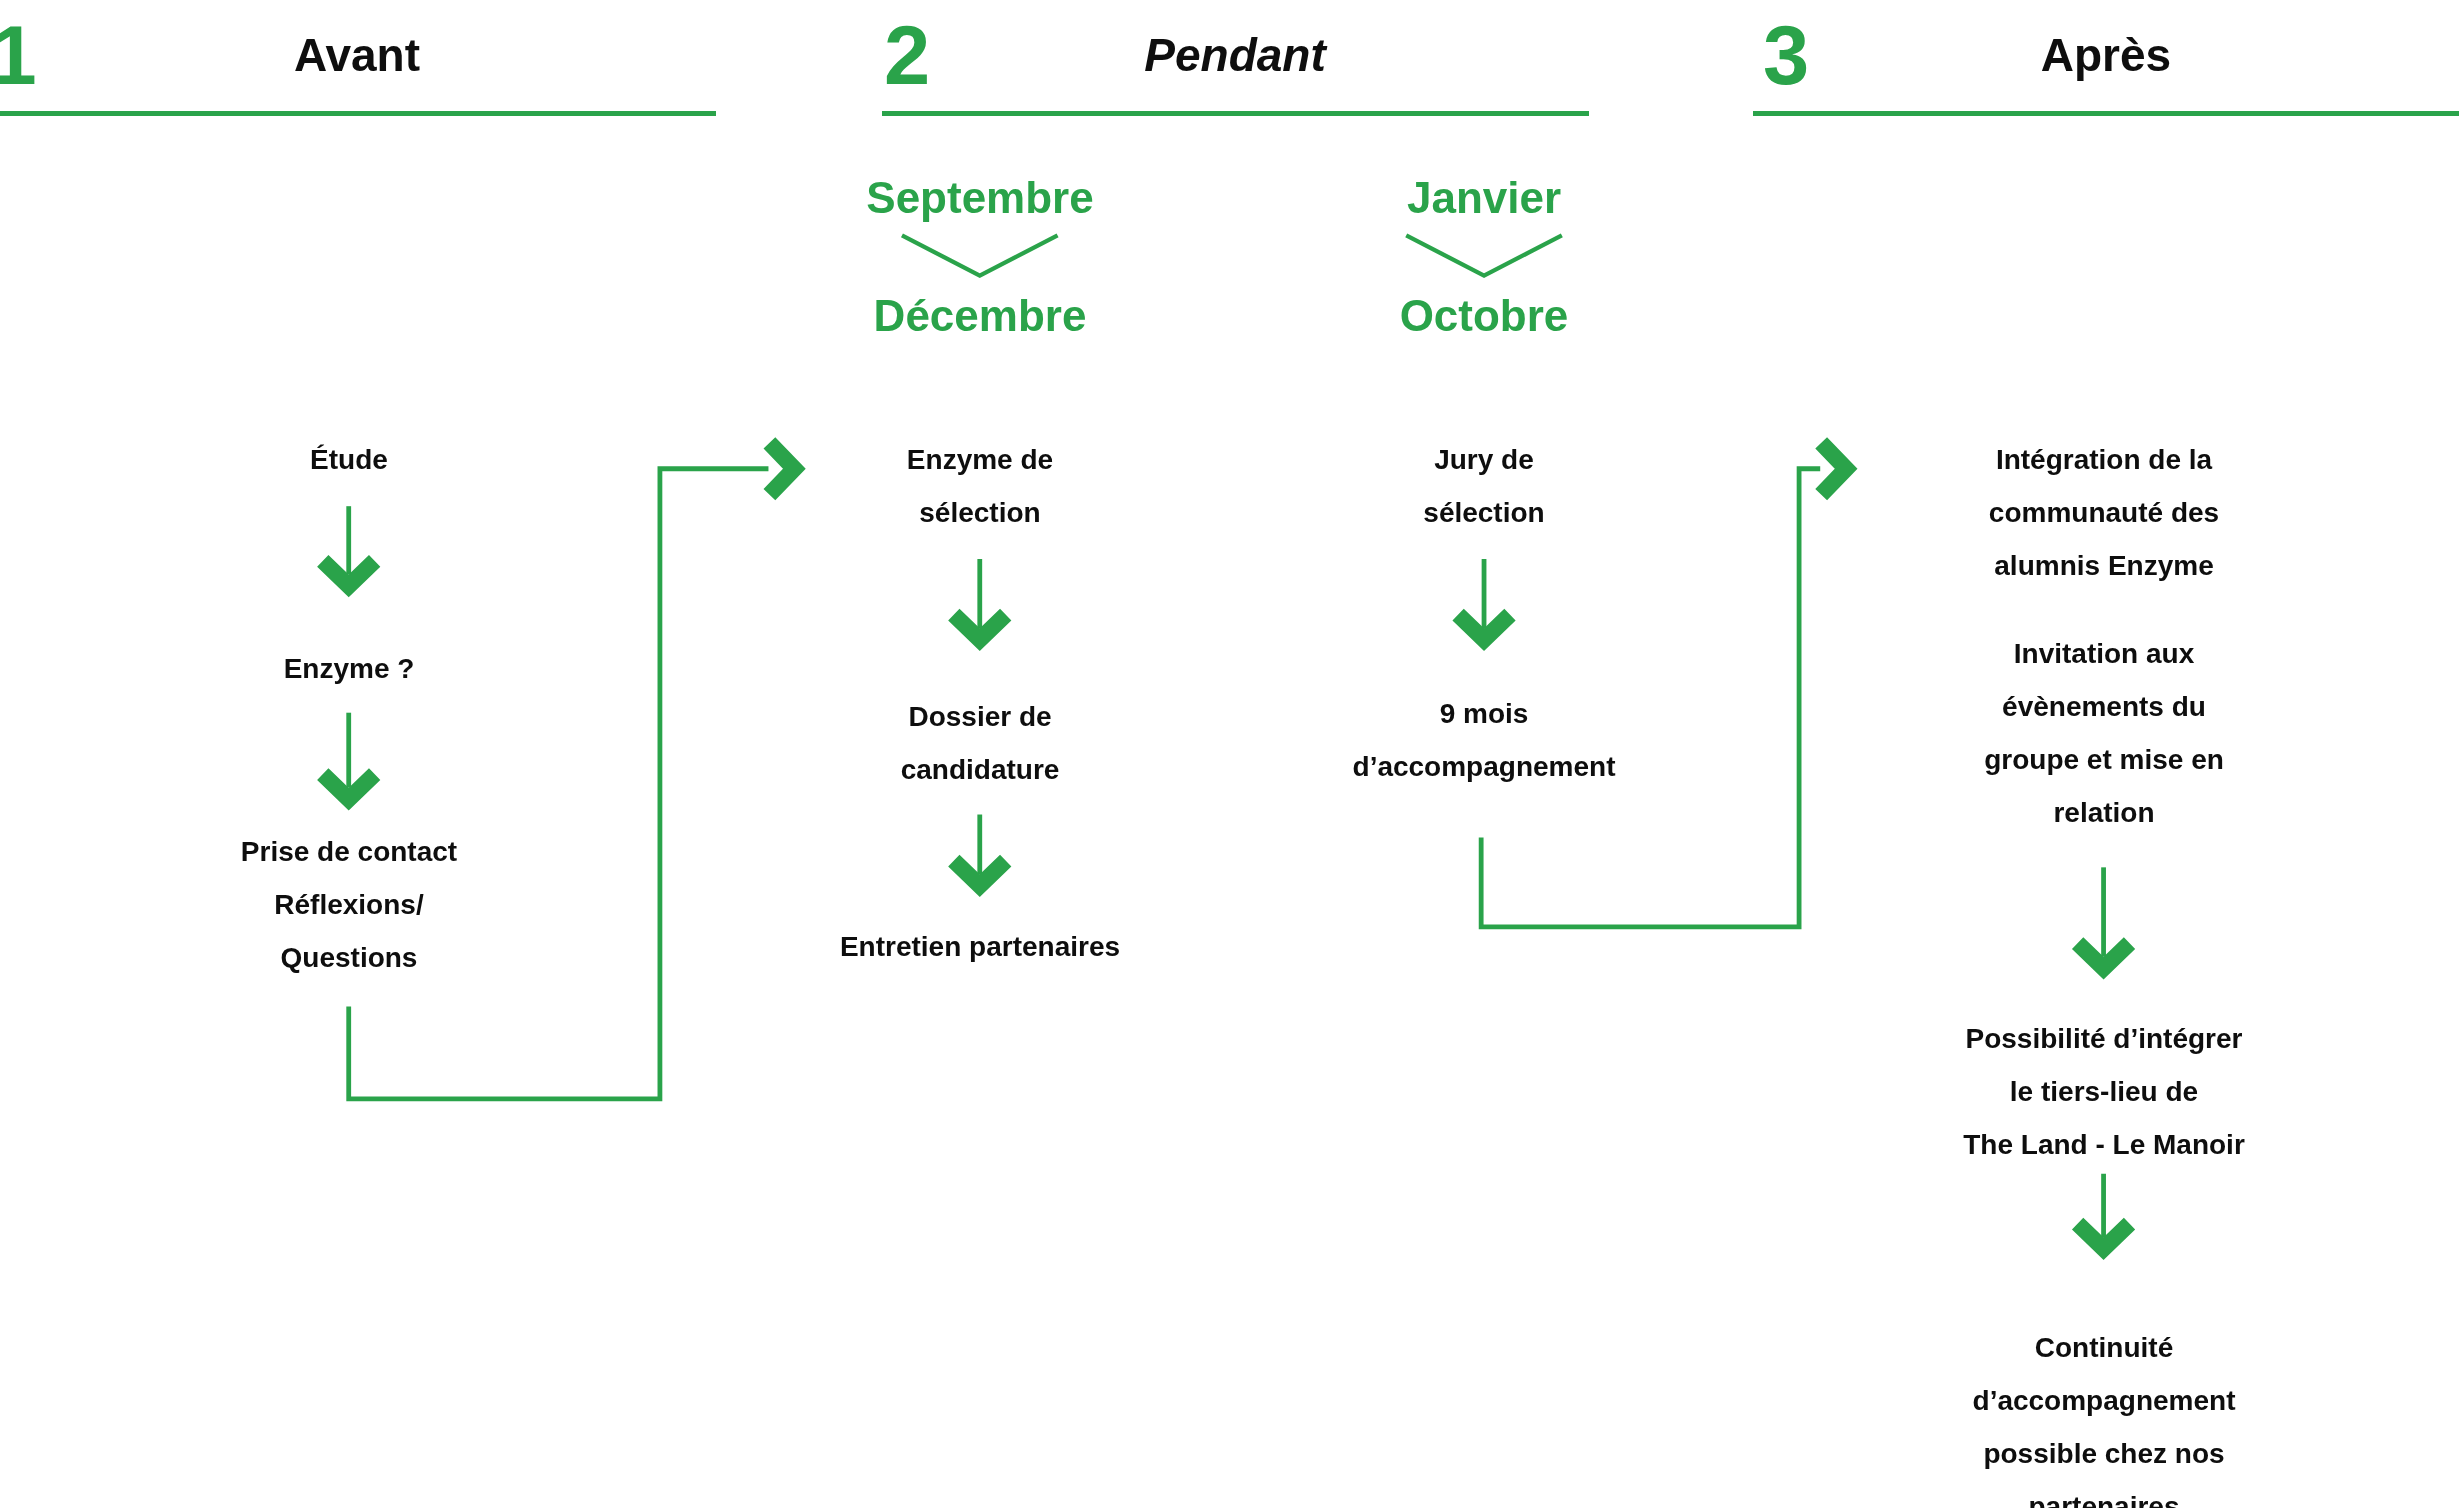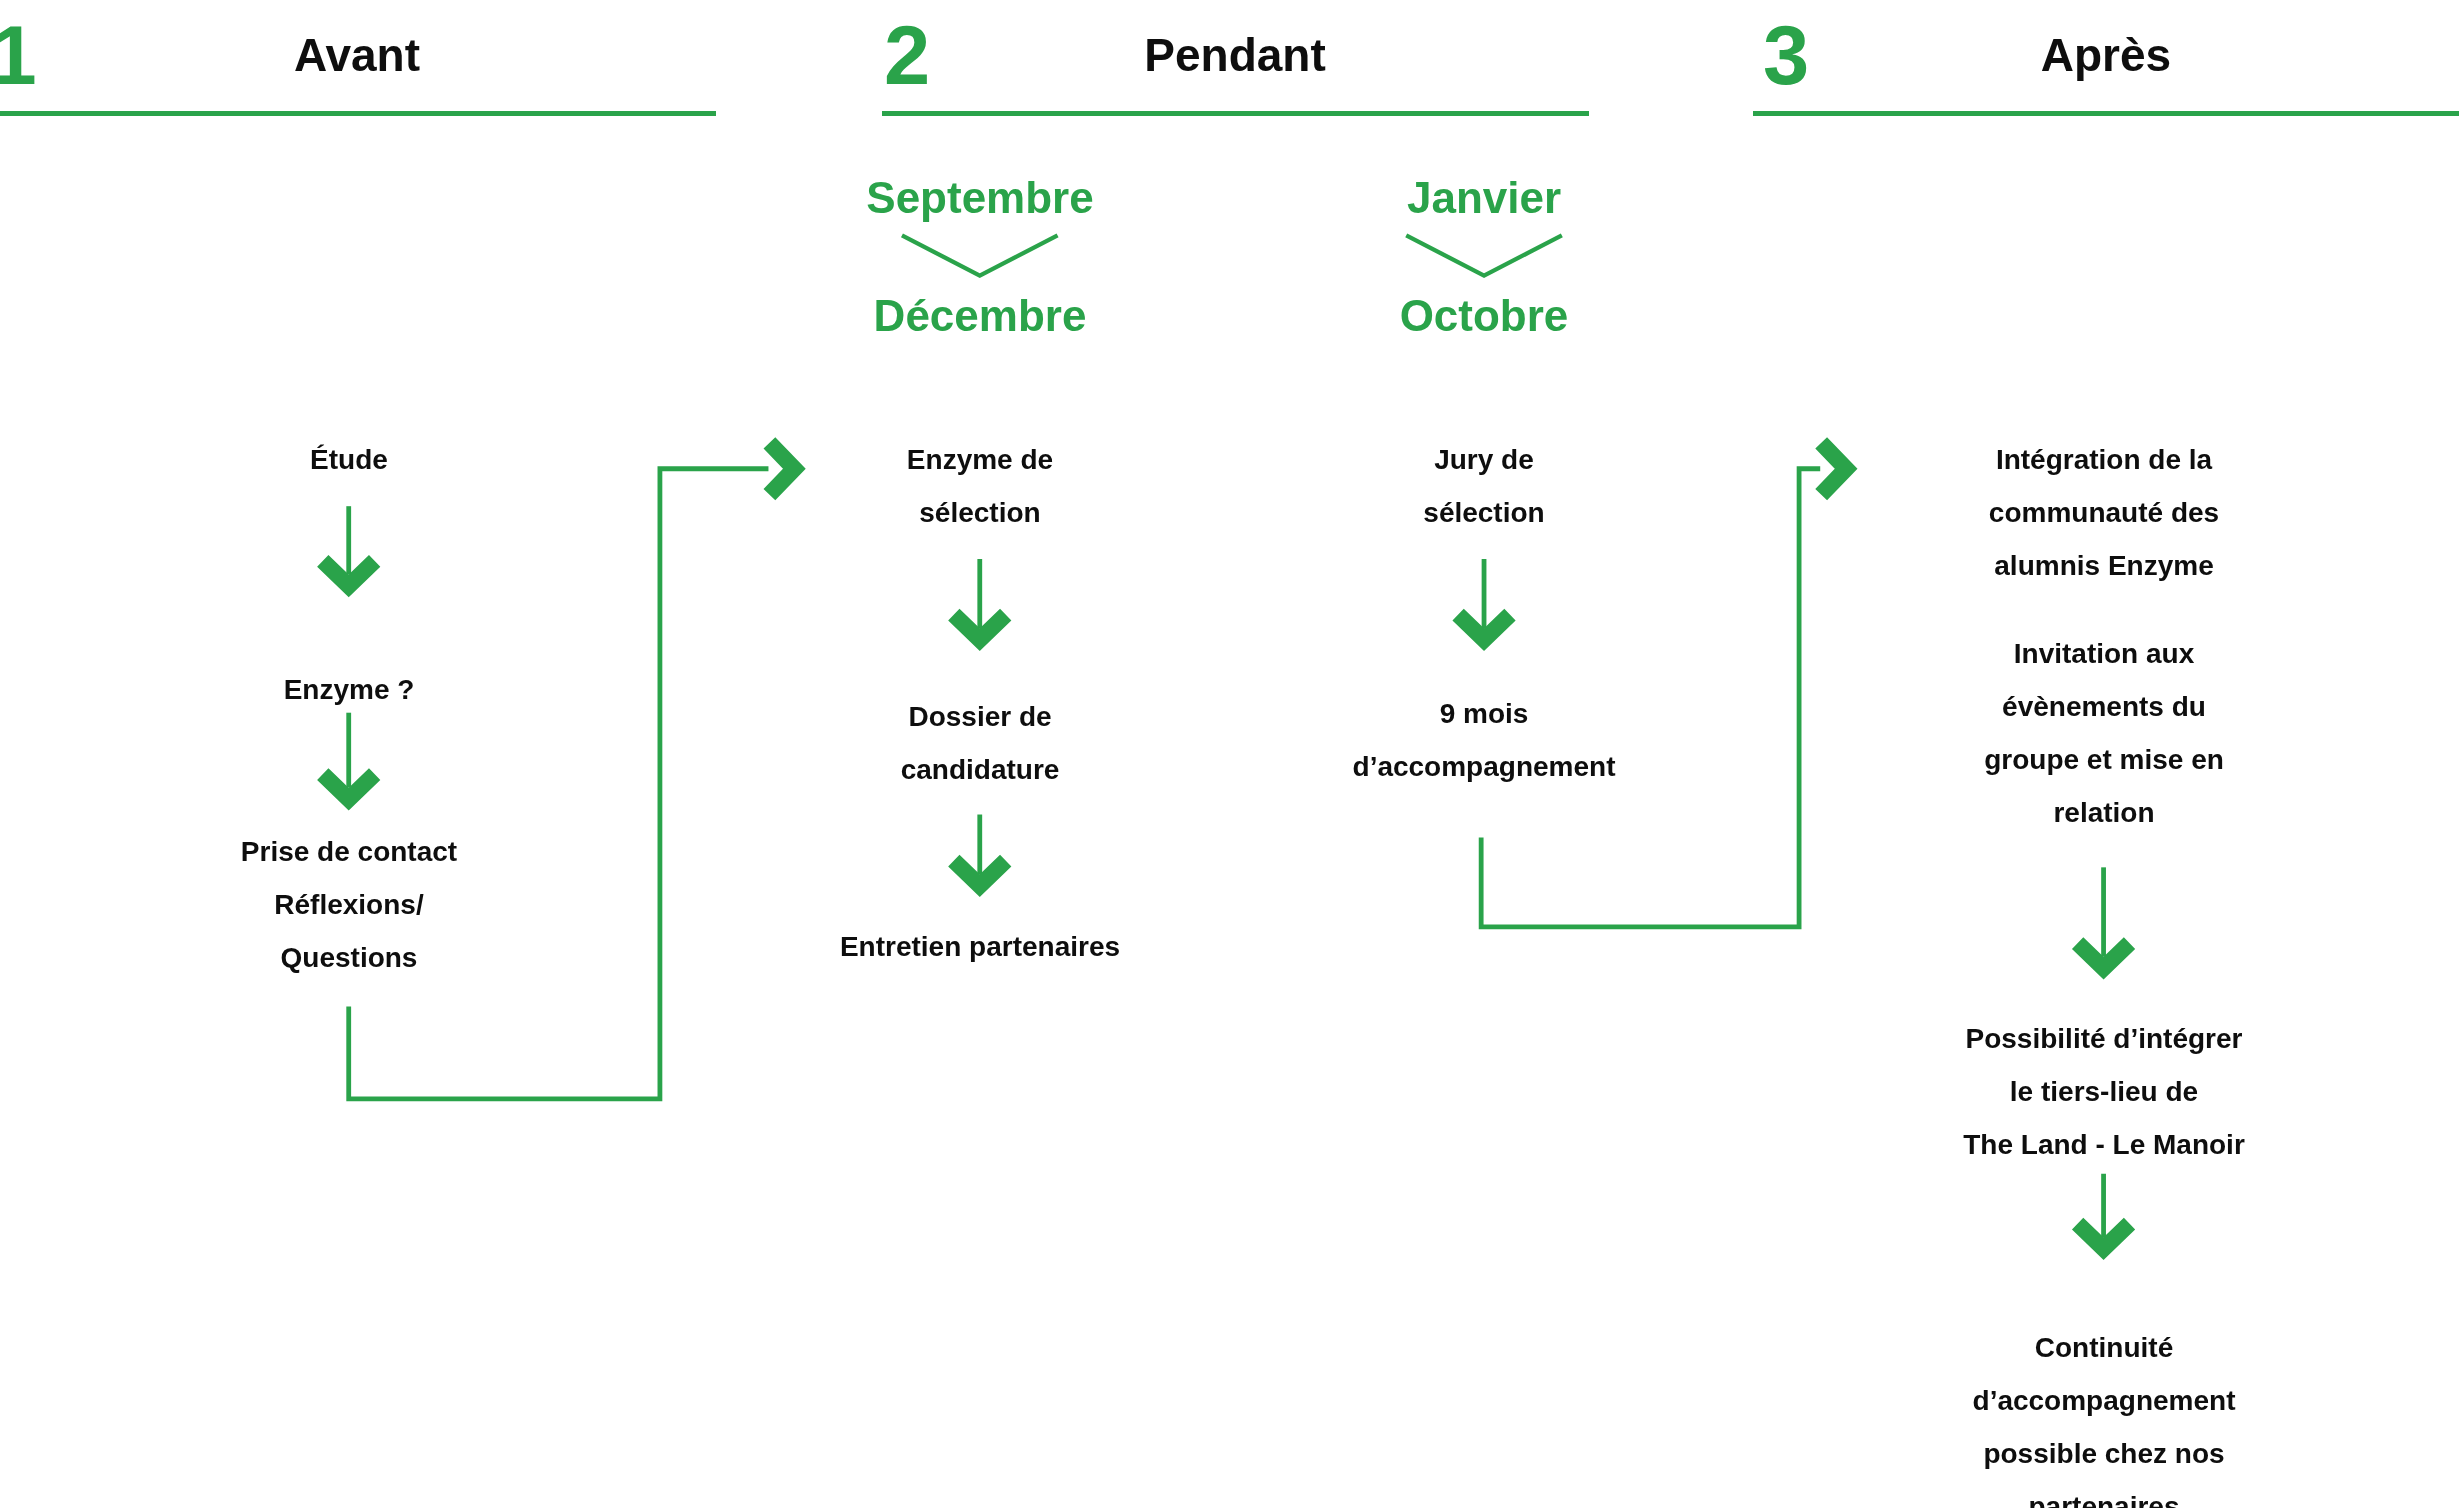"Pendant" div.abs { font-style: none -> italic }
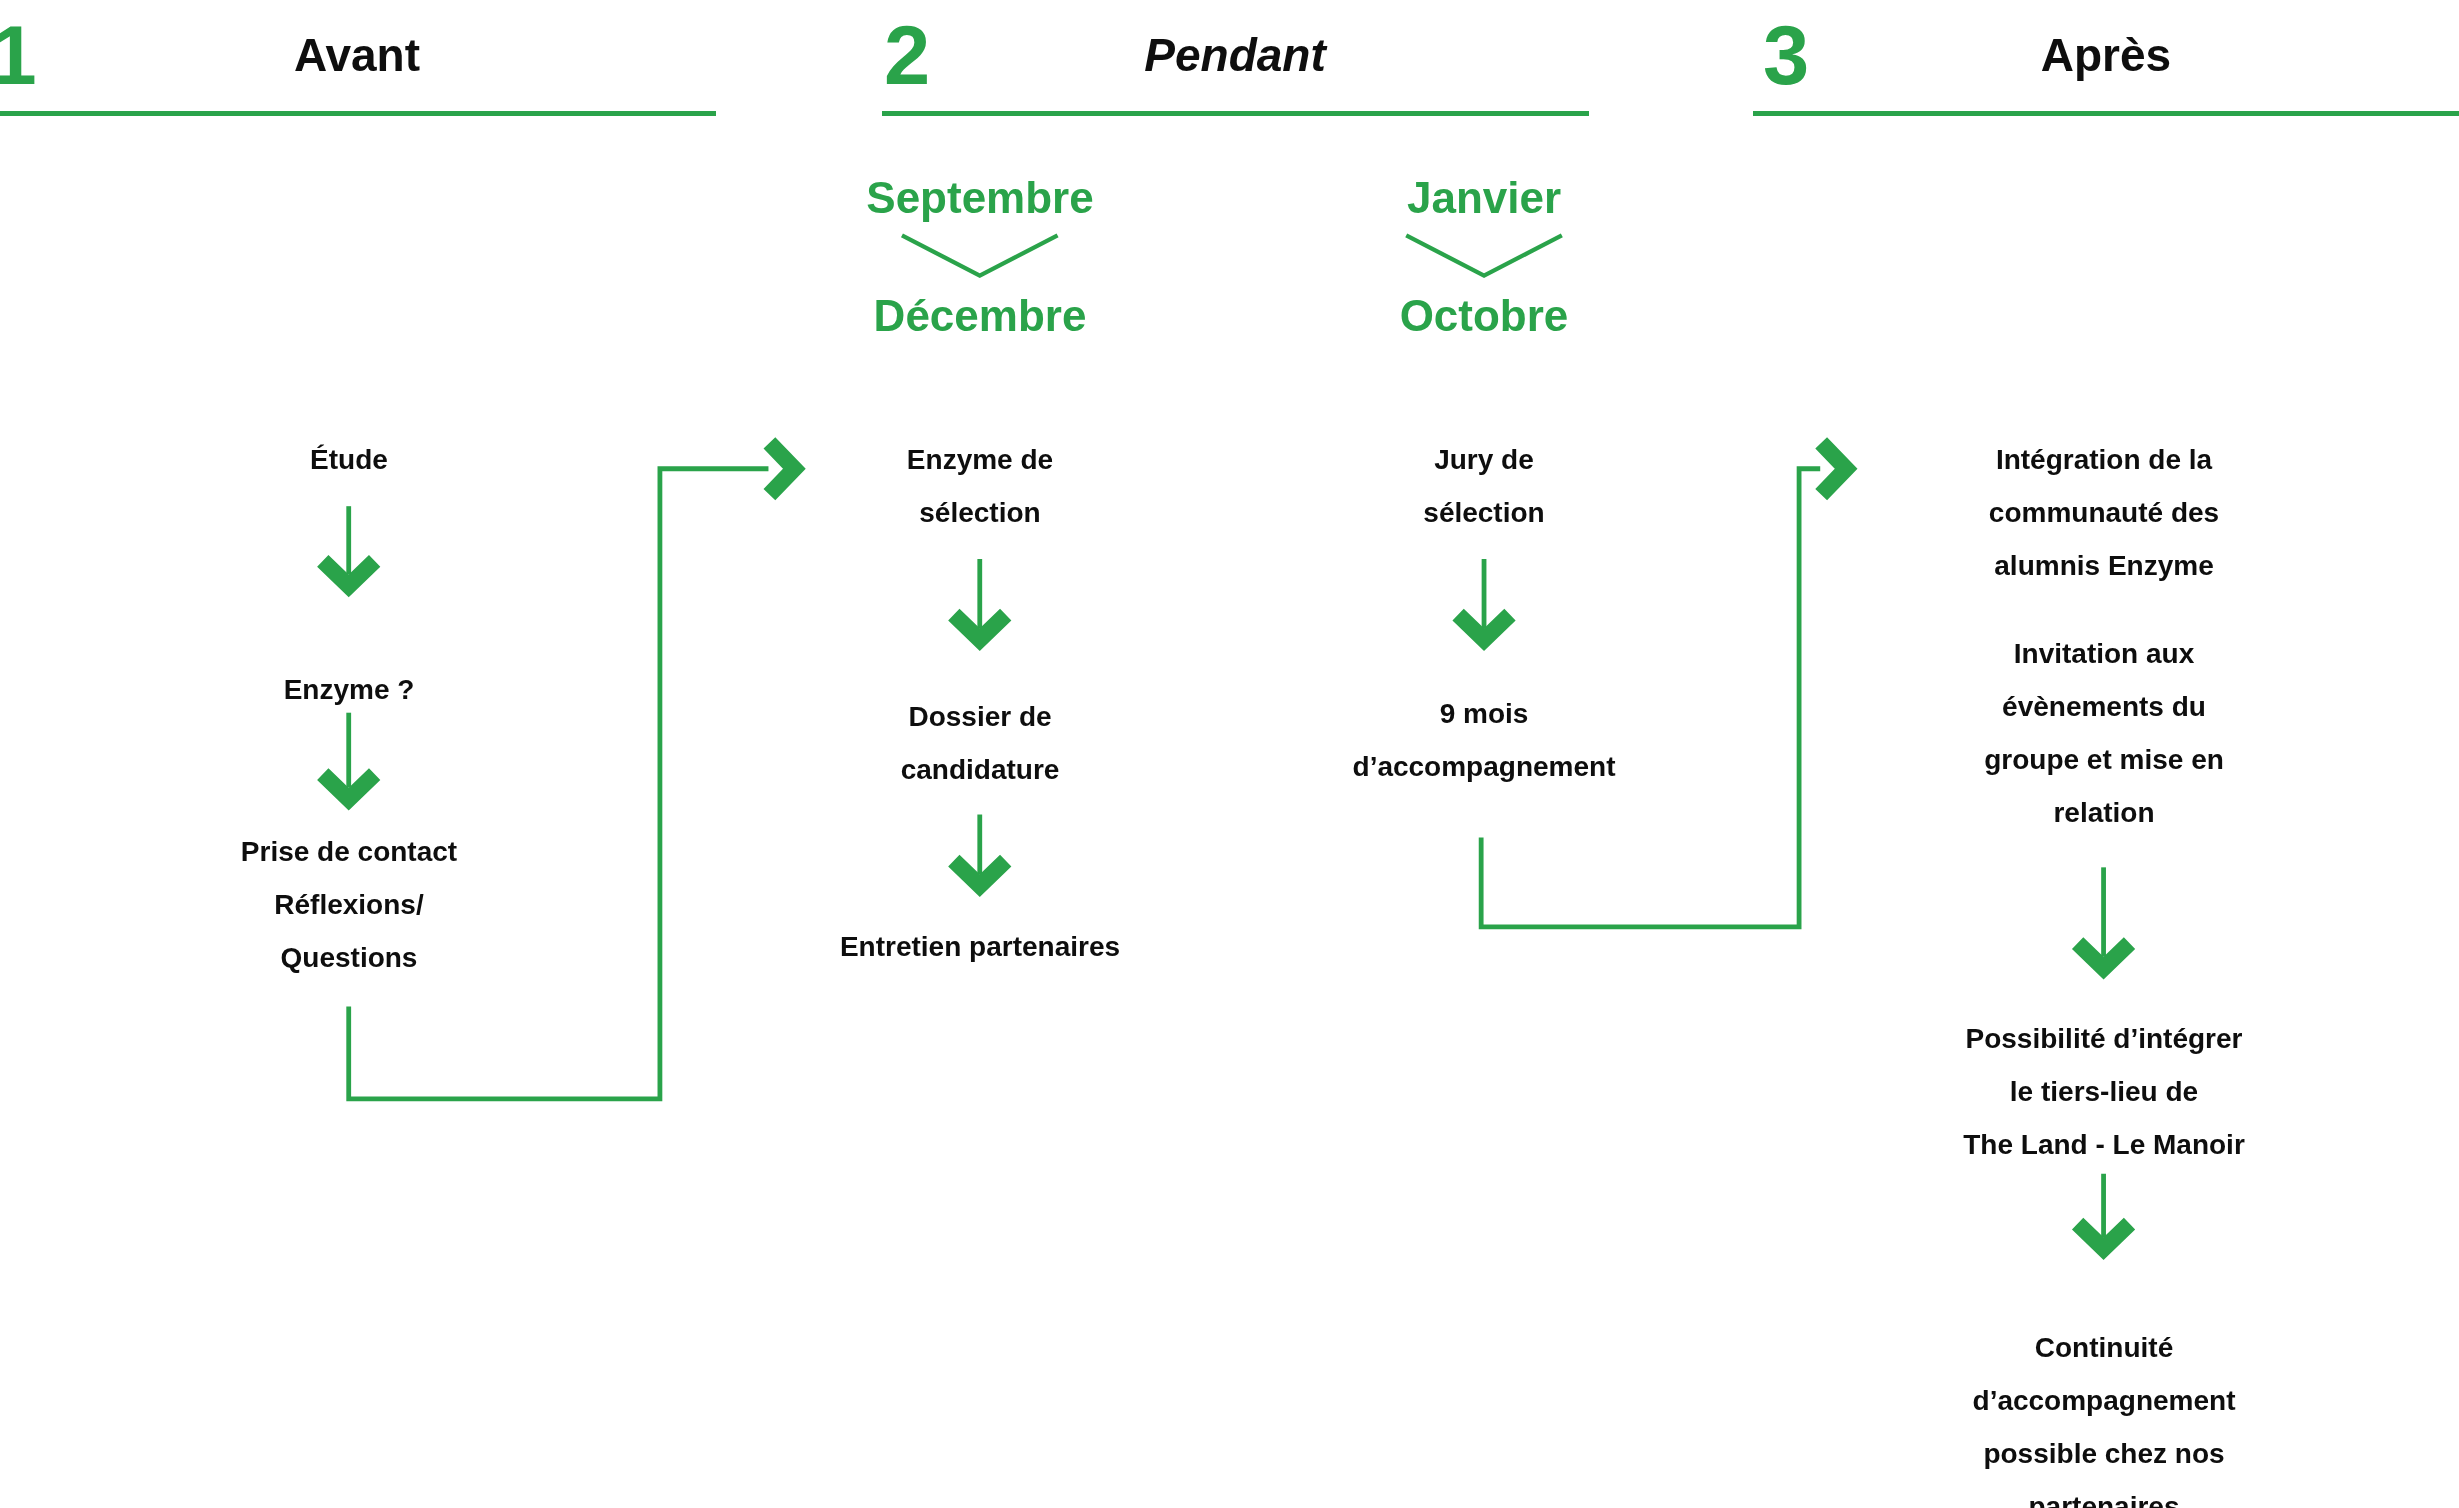"Enzyme ?" div.abs { margin-top: 21px -> none }
